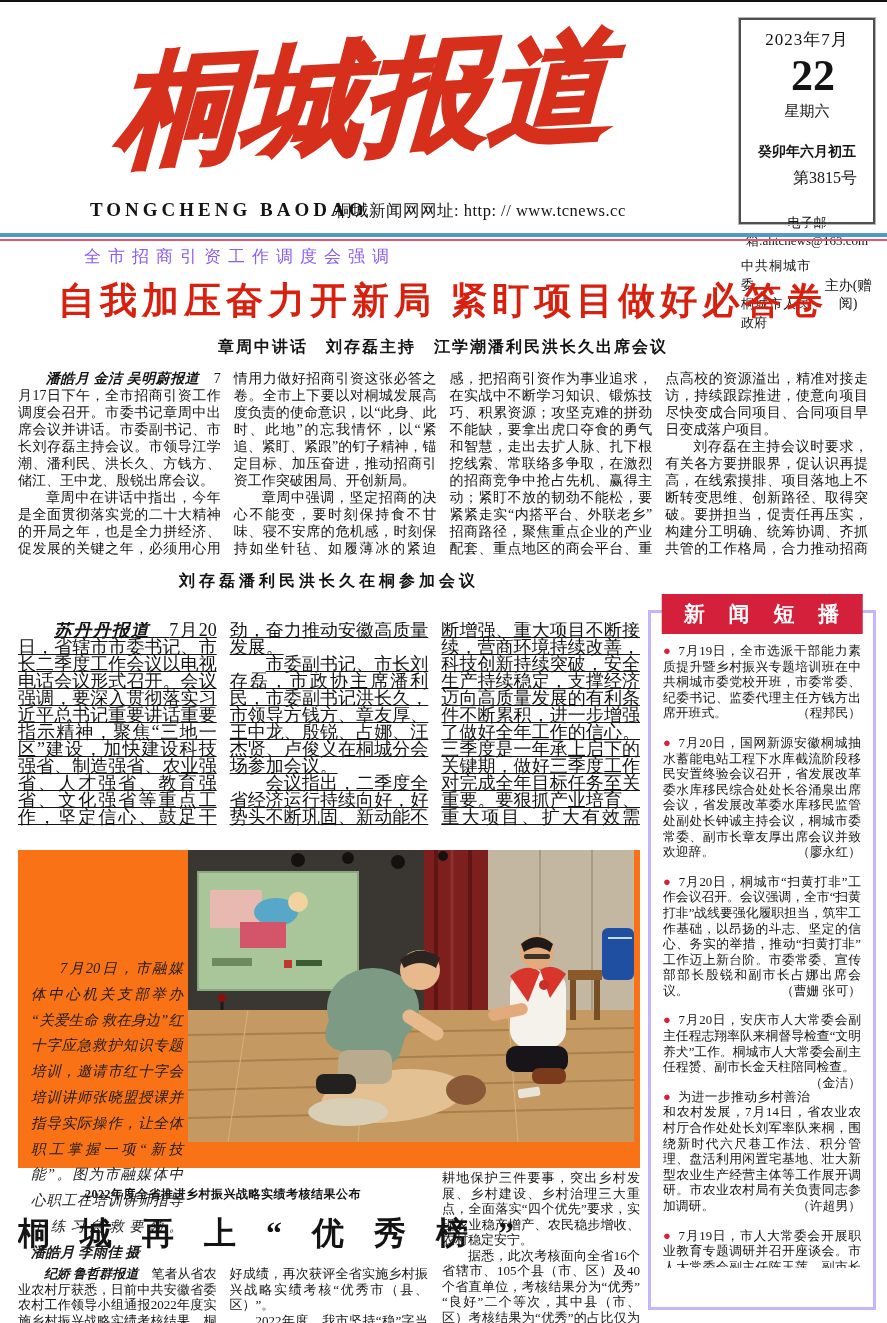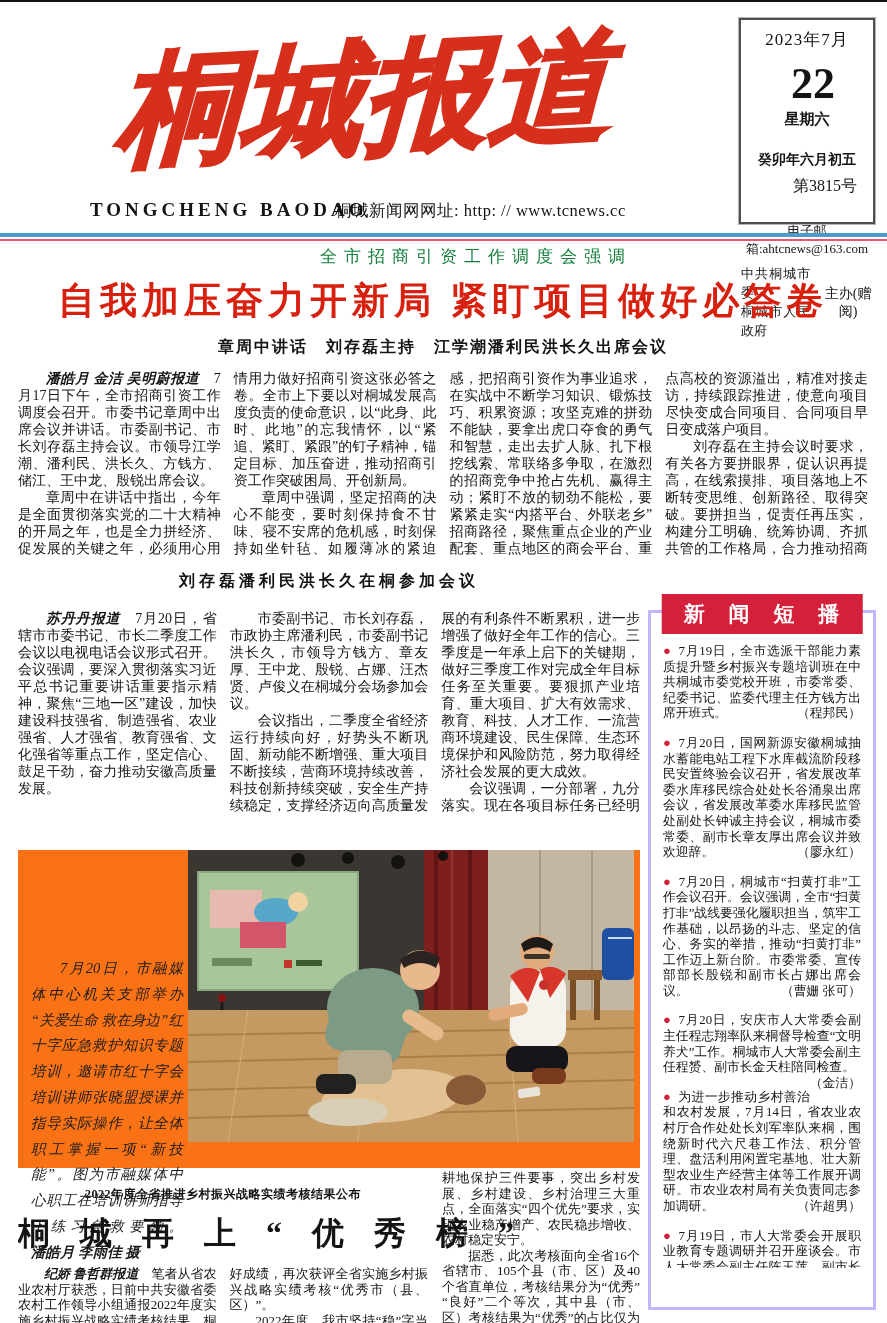"22" .ib-day { margin-top: 10px -> 2px }
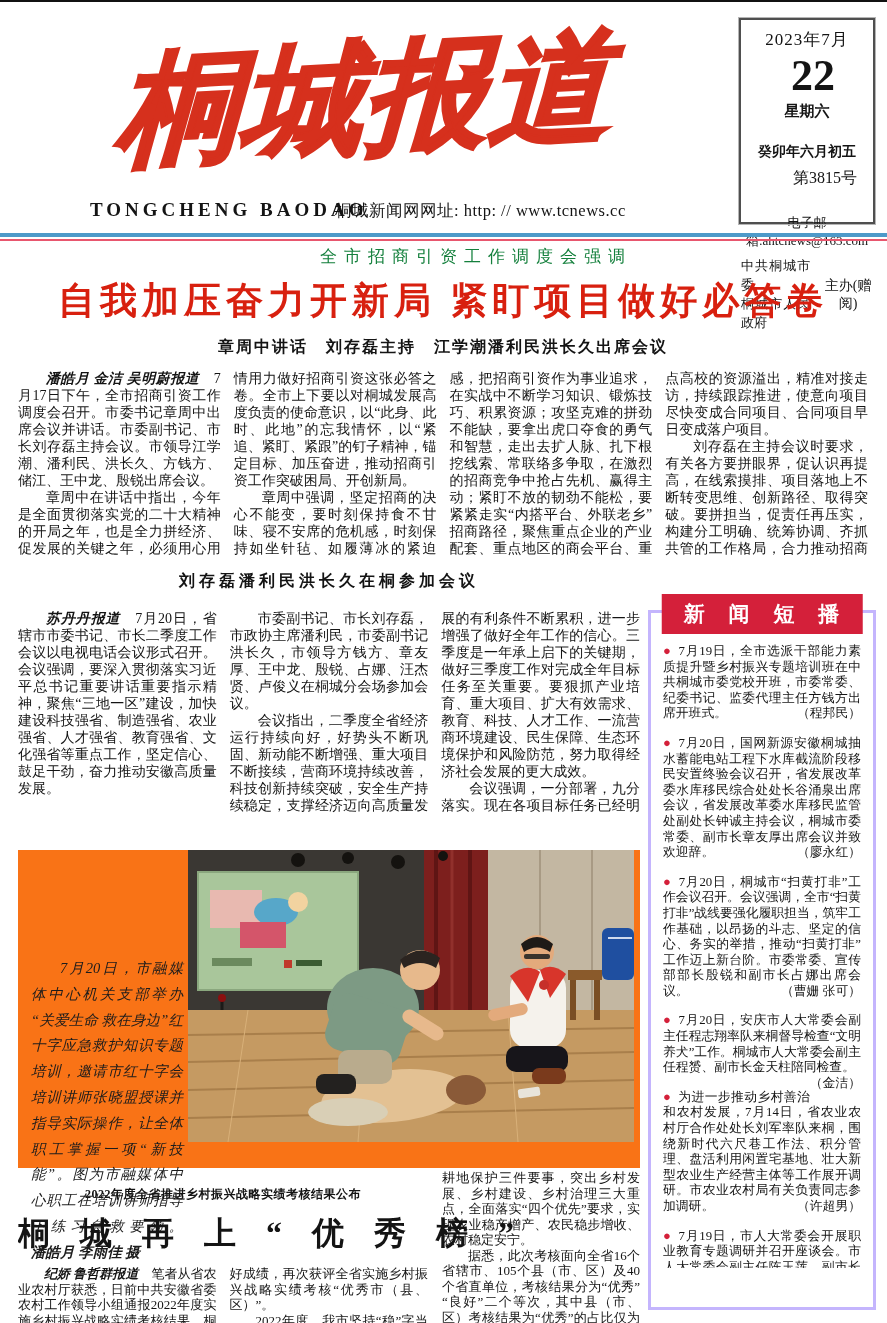"星期六" .ib-week { font-weight: bold -> normal }
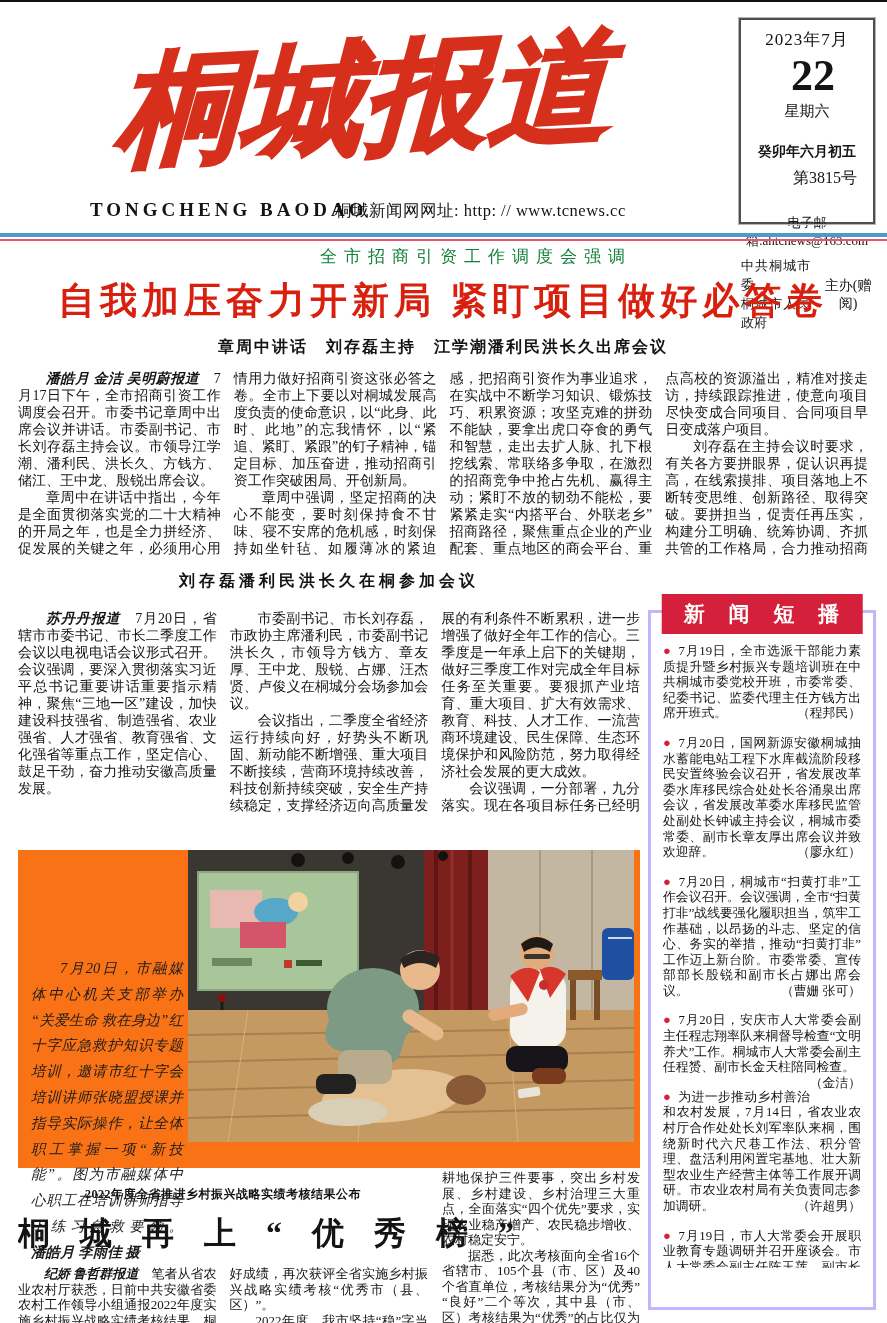"全市招商引资工作调度会强调" .a1-kicker { color: #15803d -> #8b5cf6; text-align: center -> none }
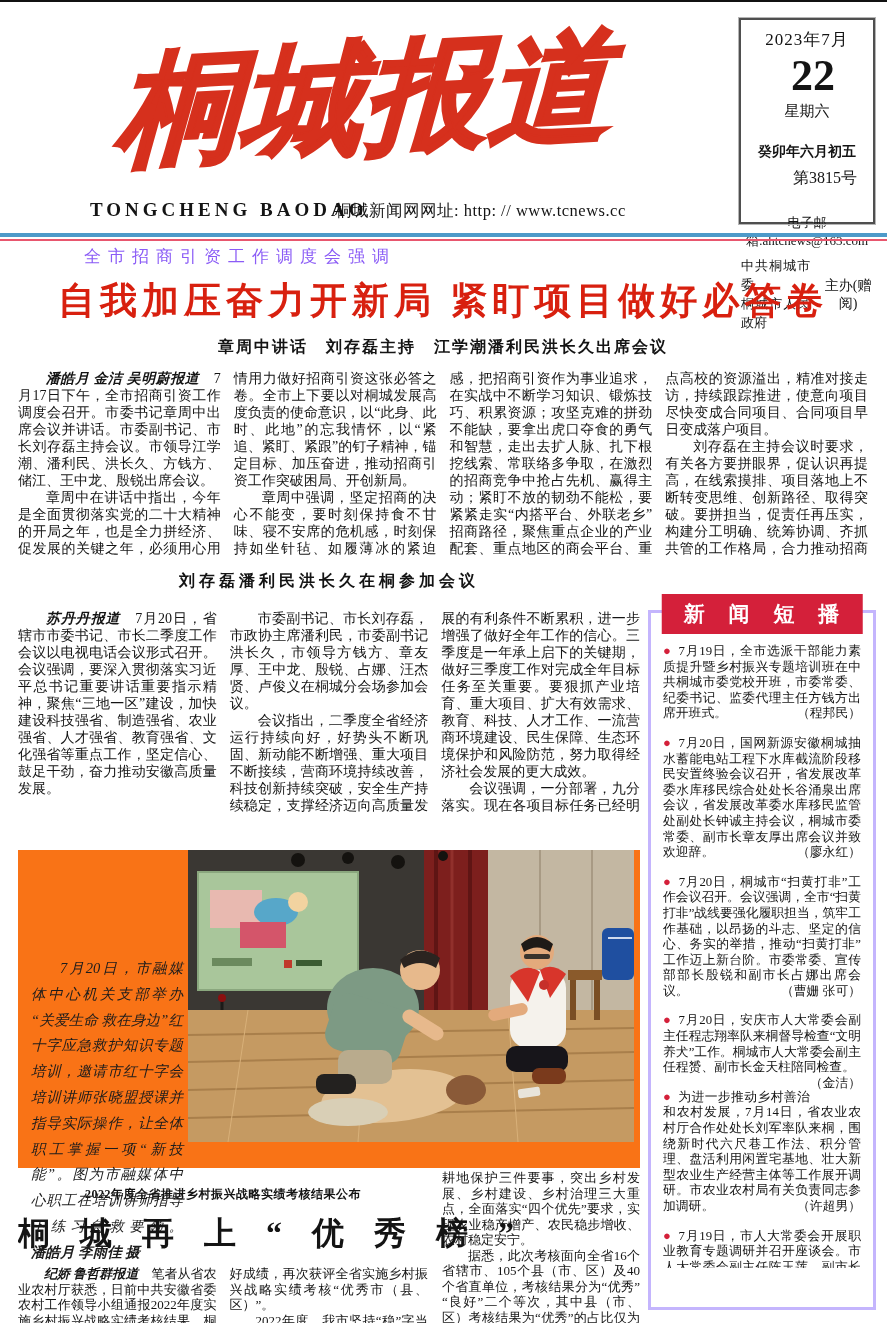"苏丹丹报道" .a2-body { font-size: 14px -> 18px; margin-top: 18px -> 30px; text-decoration: none -> underline }
